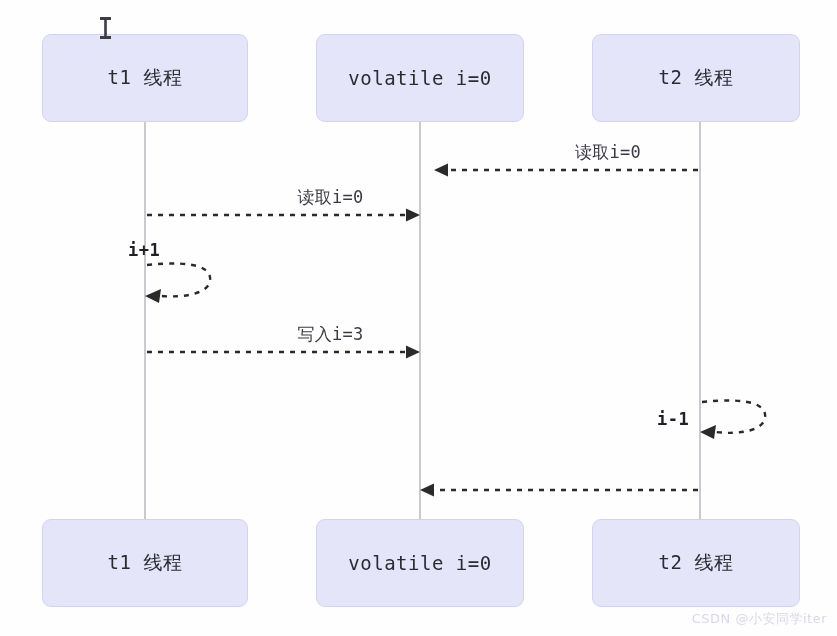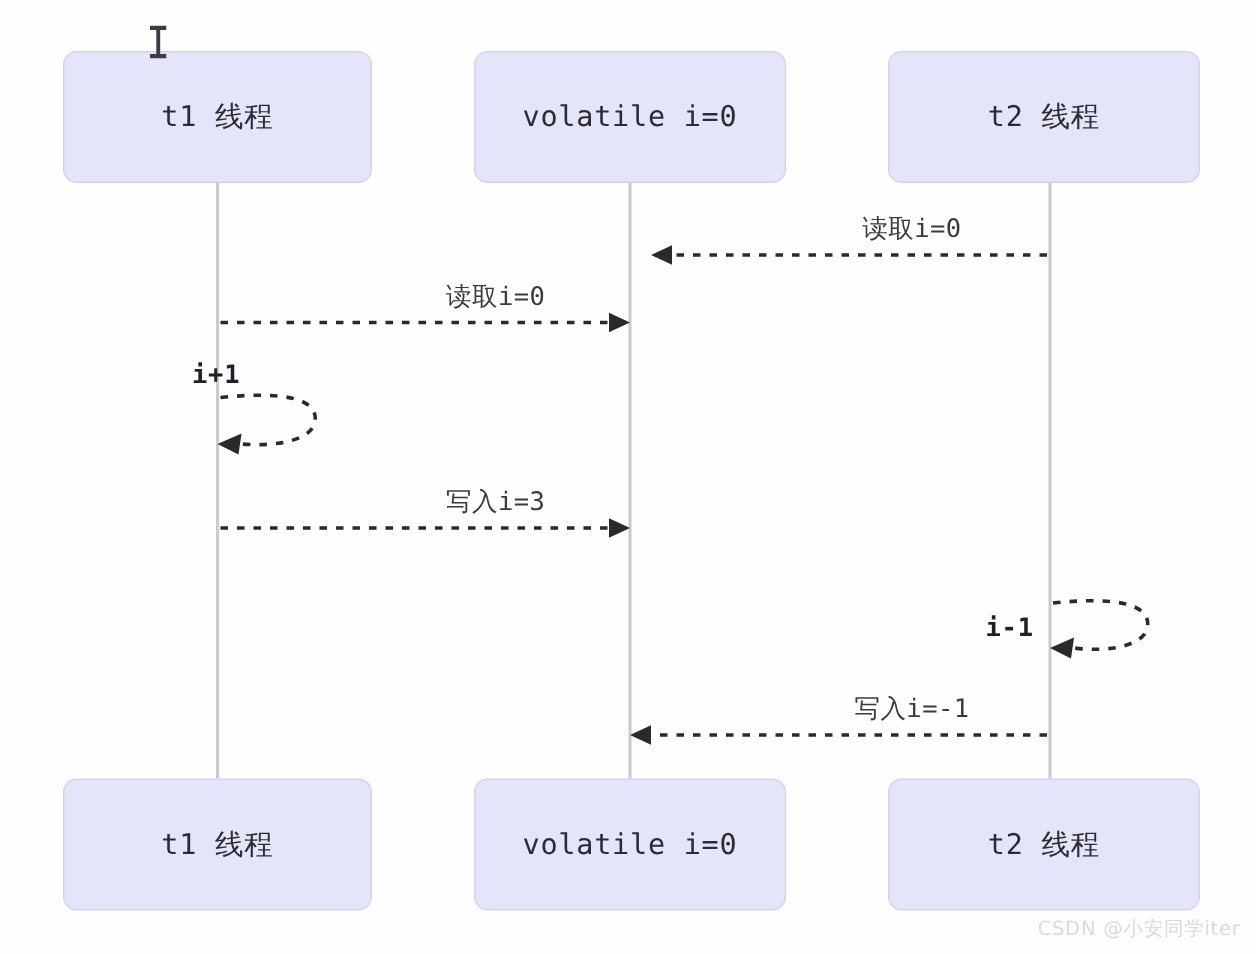"写入i=-1" div.msg-label { html: <div>写入i=-1</div> -> none }
